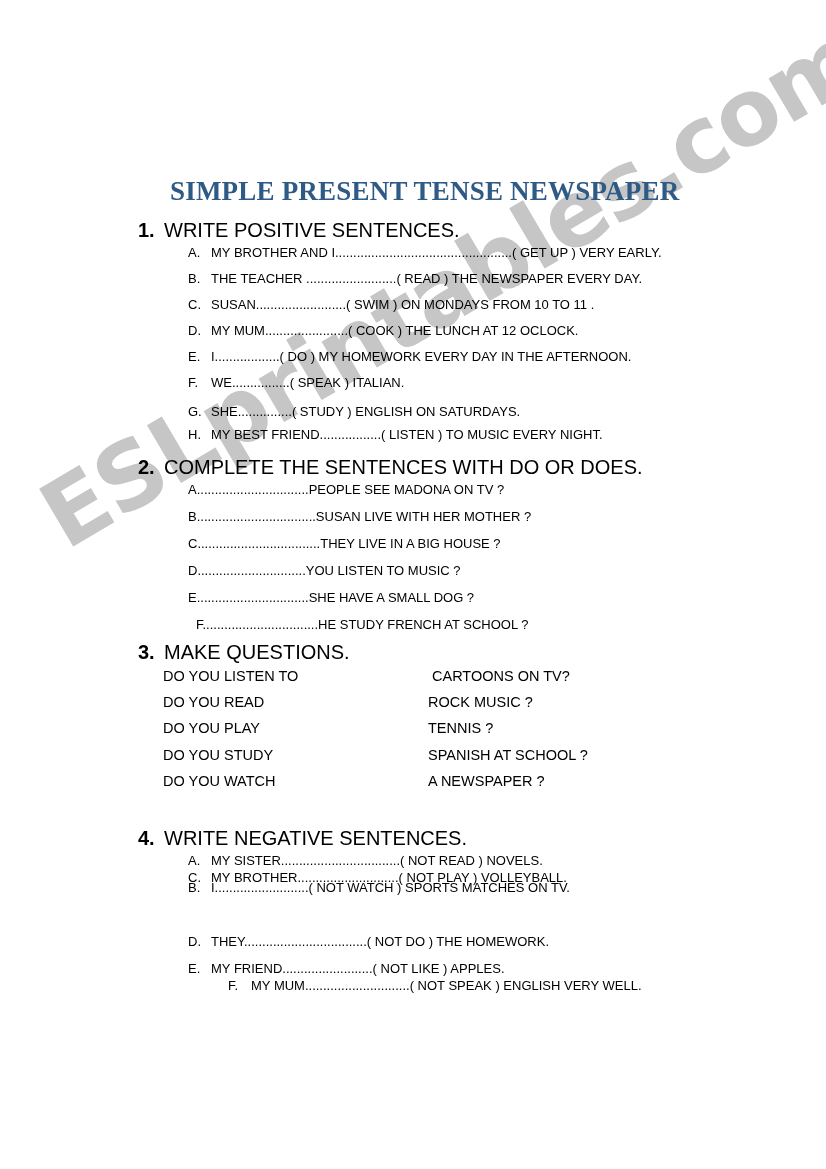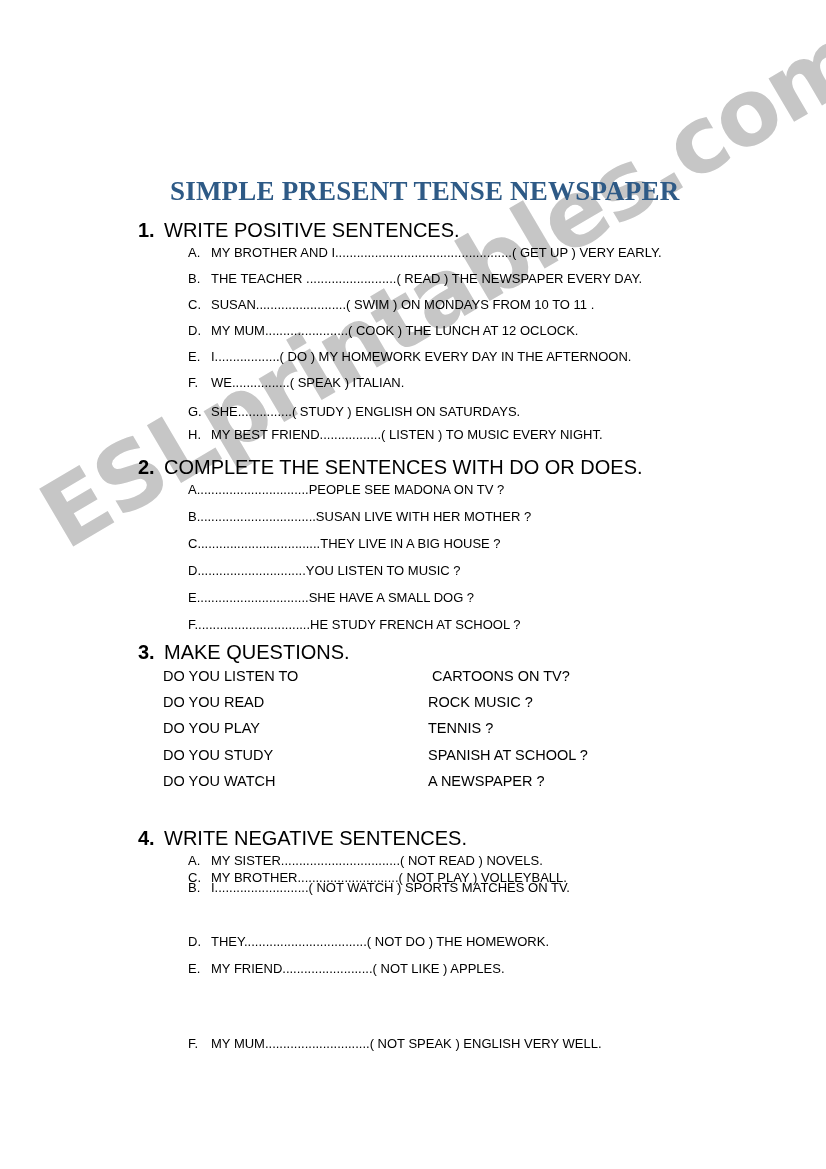"F................................HE" div.item { margin-left: none -> 8px }
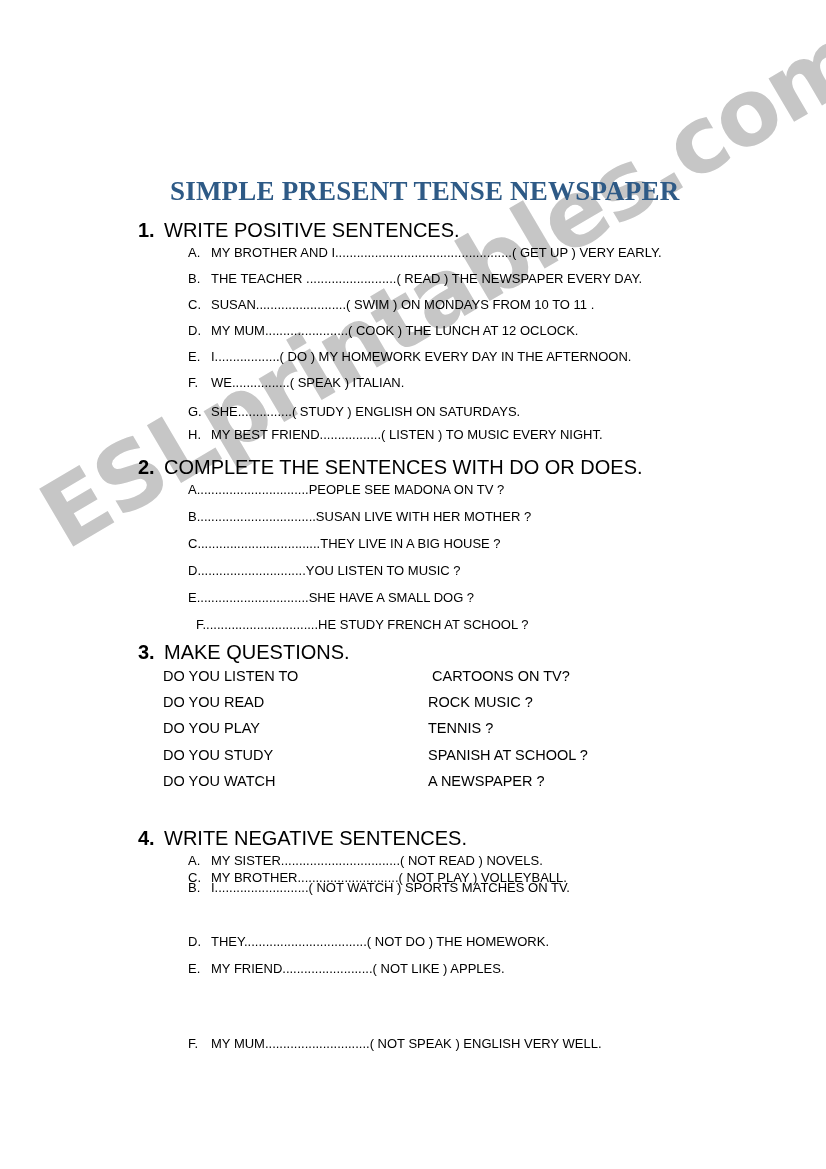"F. MY MUM.............................(" div.item { margin-left: none -> 40px; top: 1036px -> 978px }
